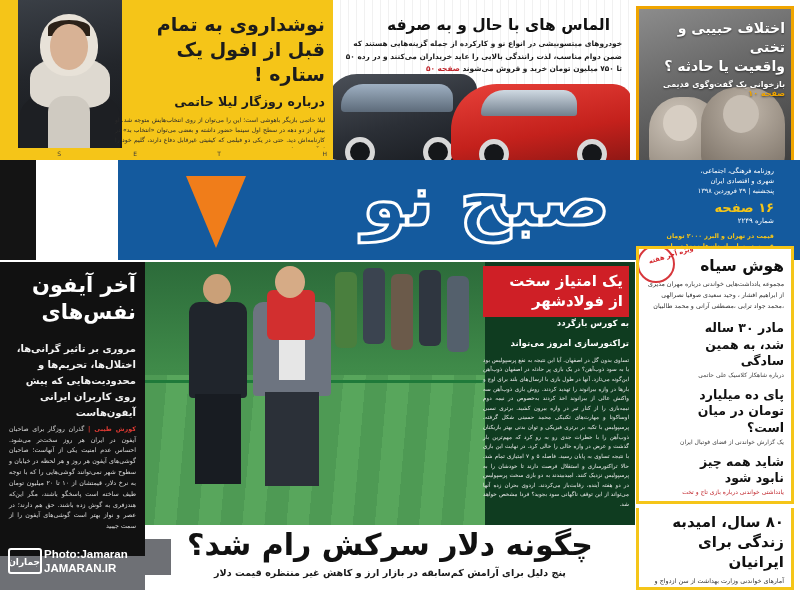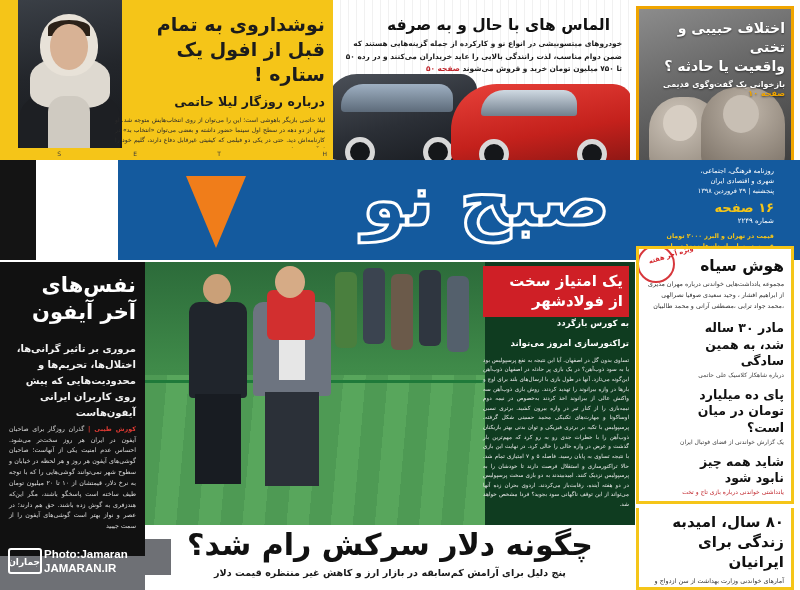"نفس‌های" div.lc-h1 { order: before "آخر آیفون" -> after "آخر آیفون" }
